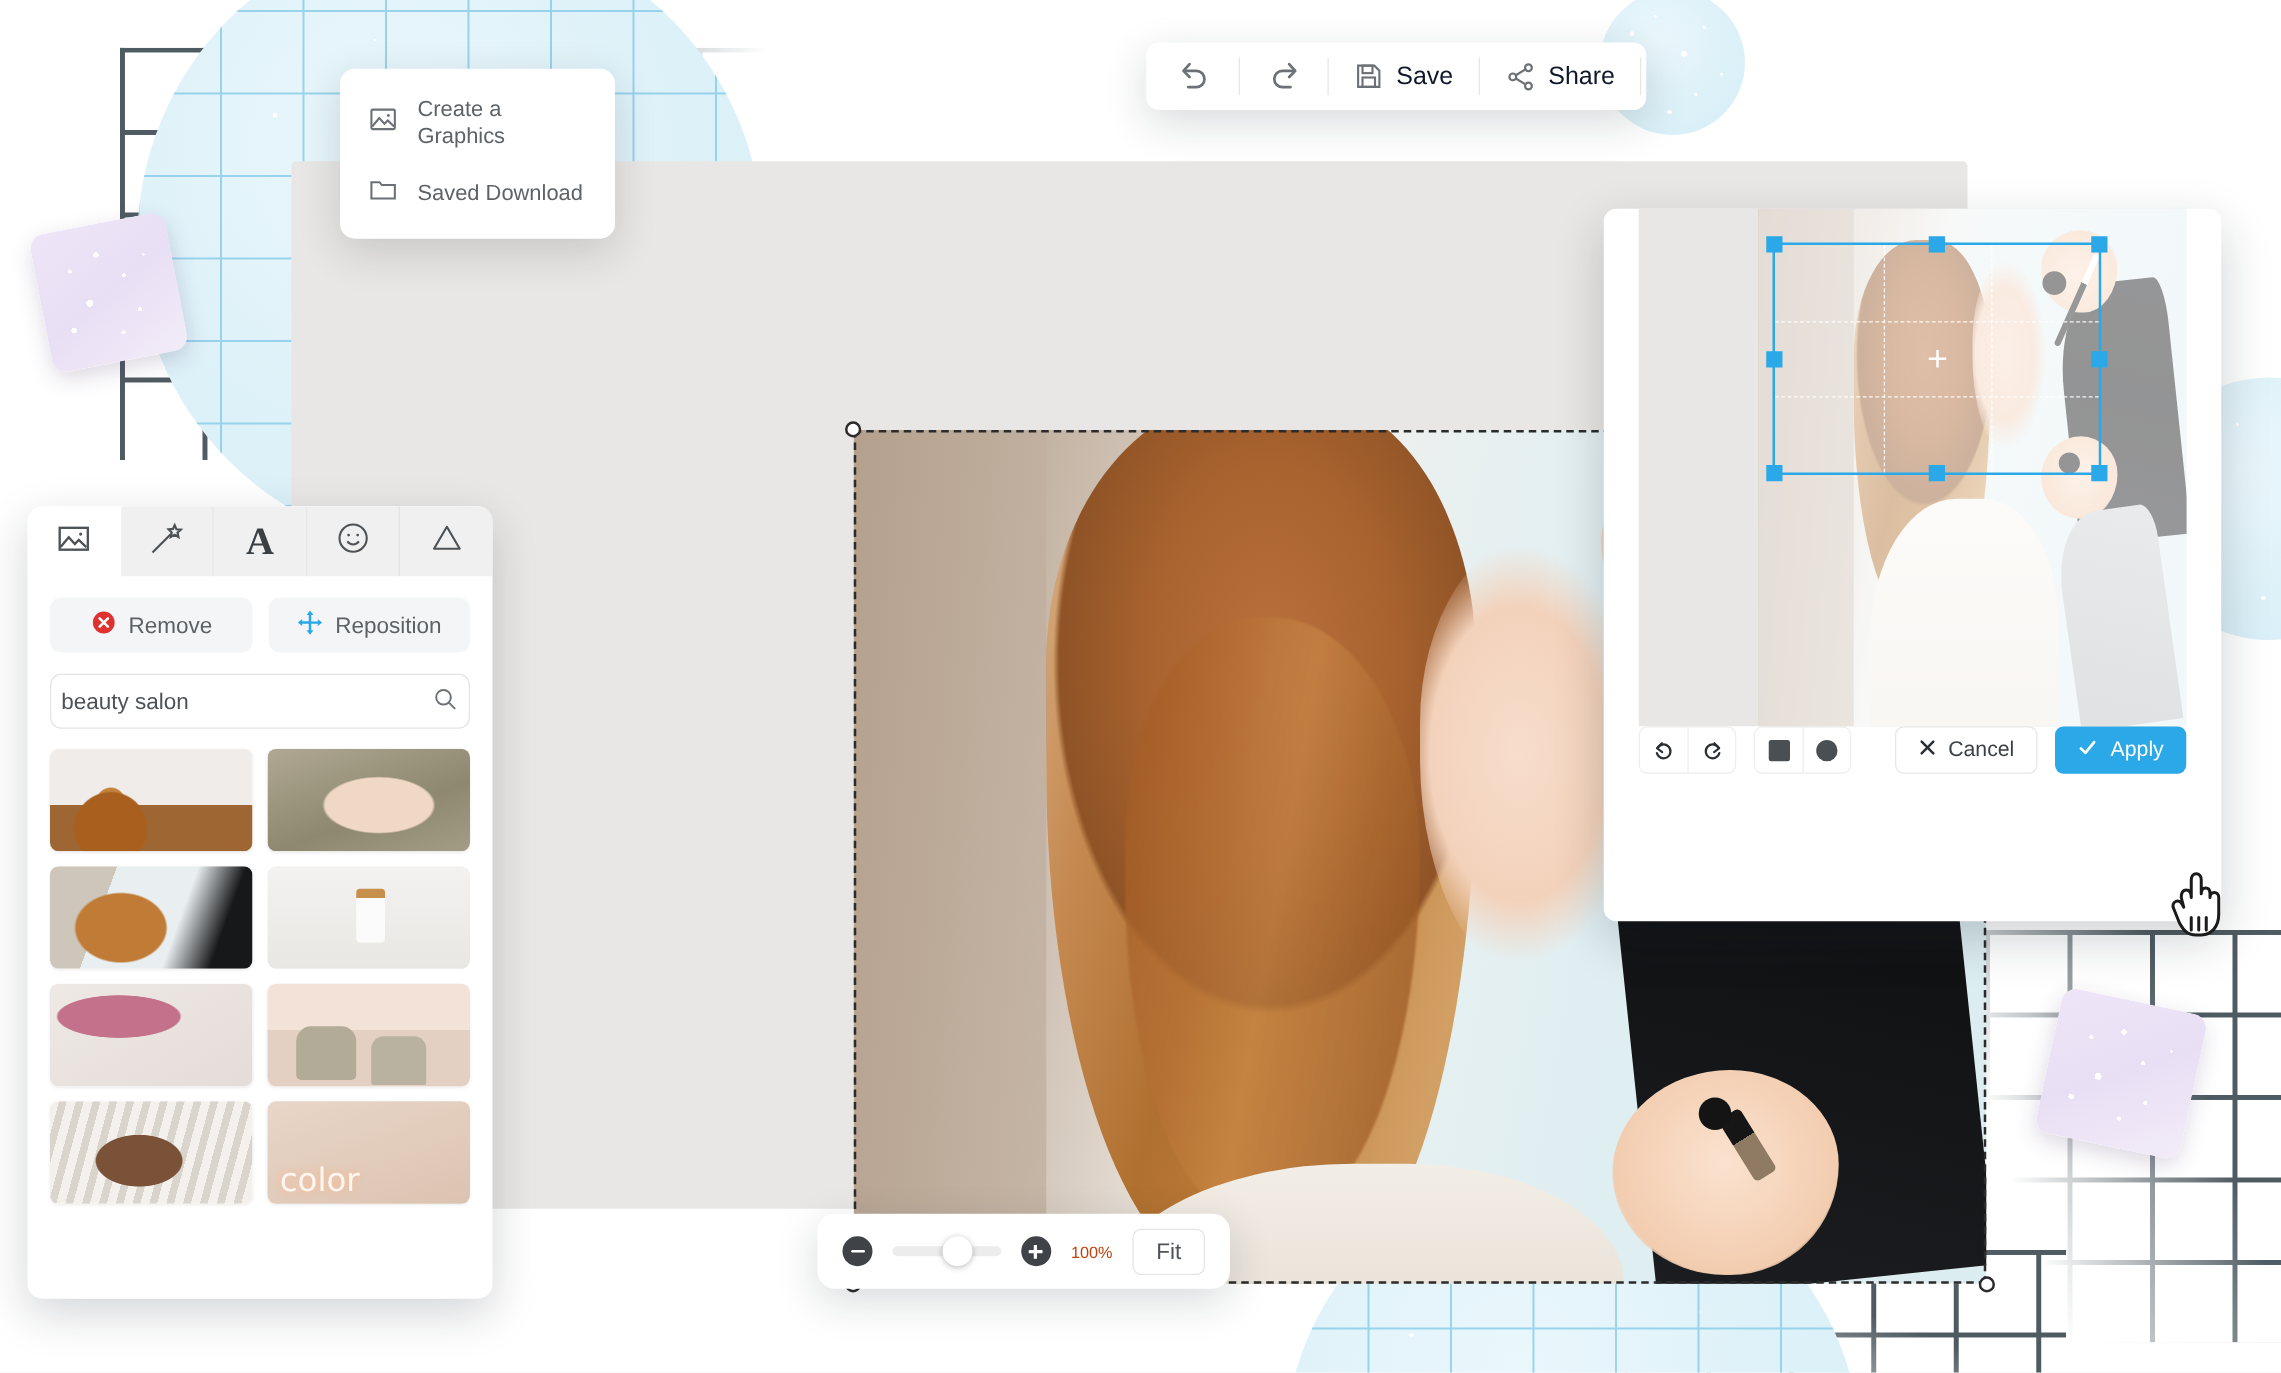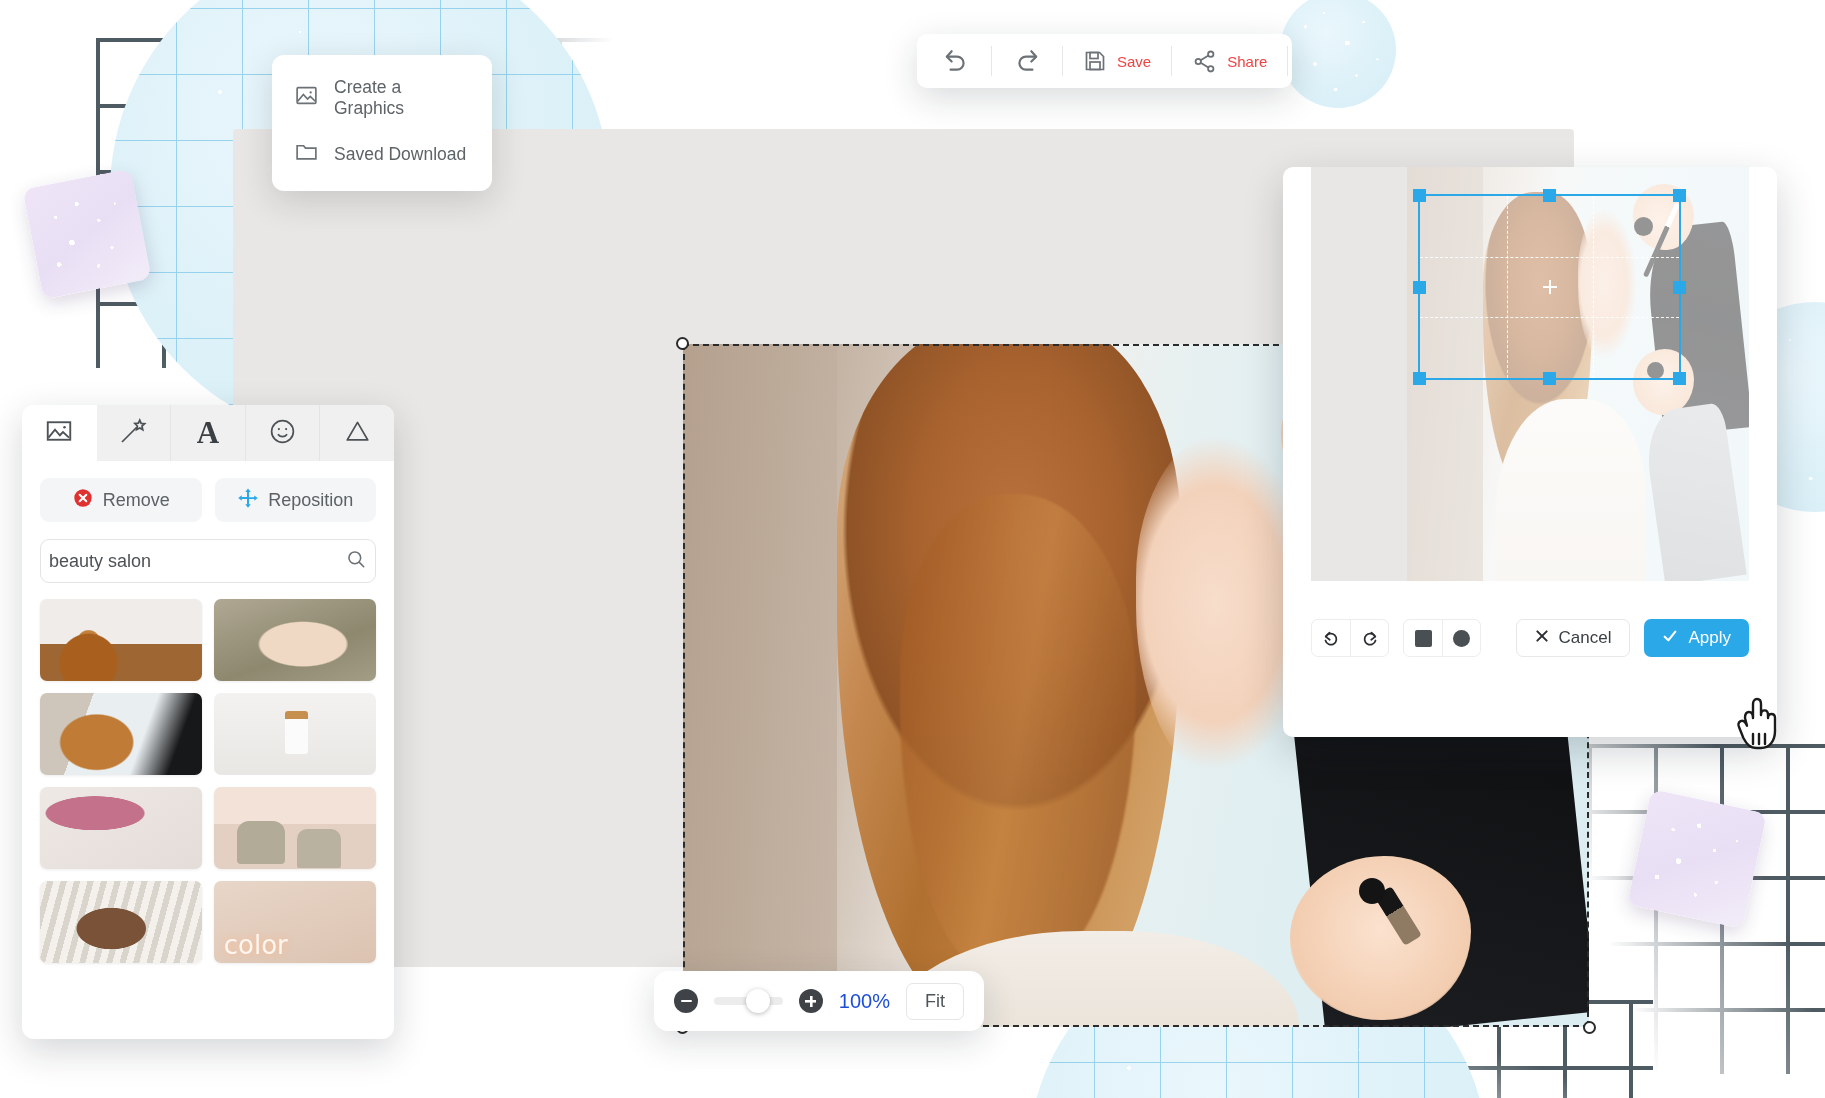"Save" .tb-item { color: #ef4444 -> #0f172a; font-size: 15px -> 20px }
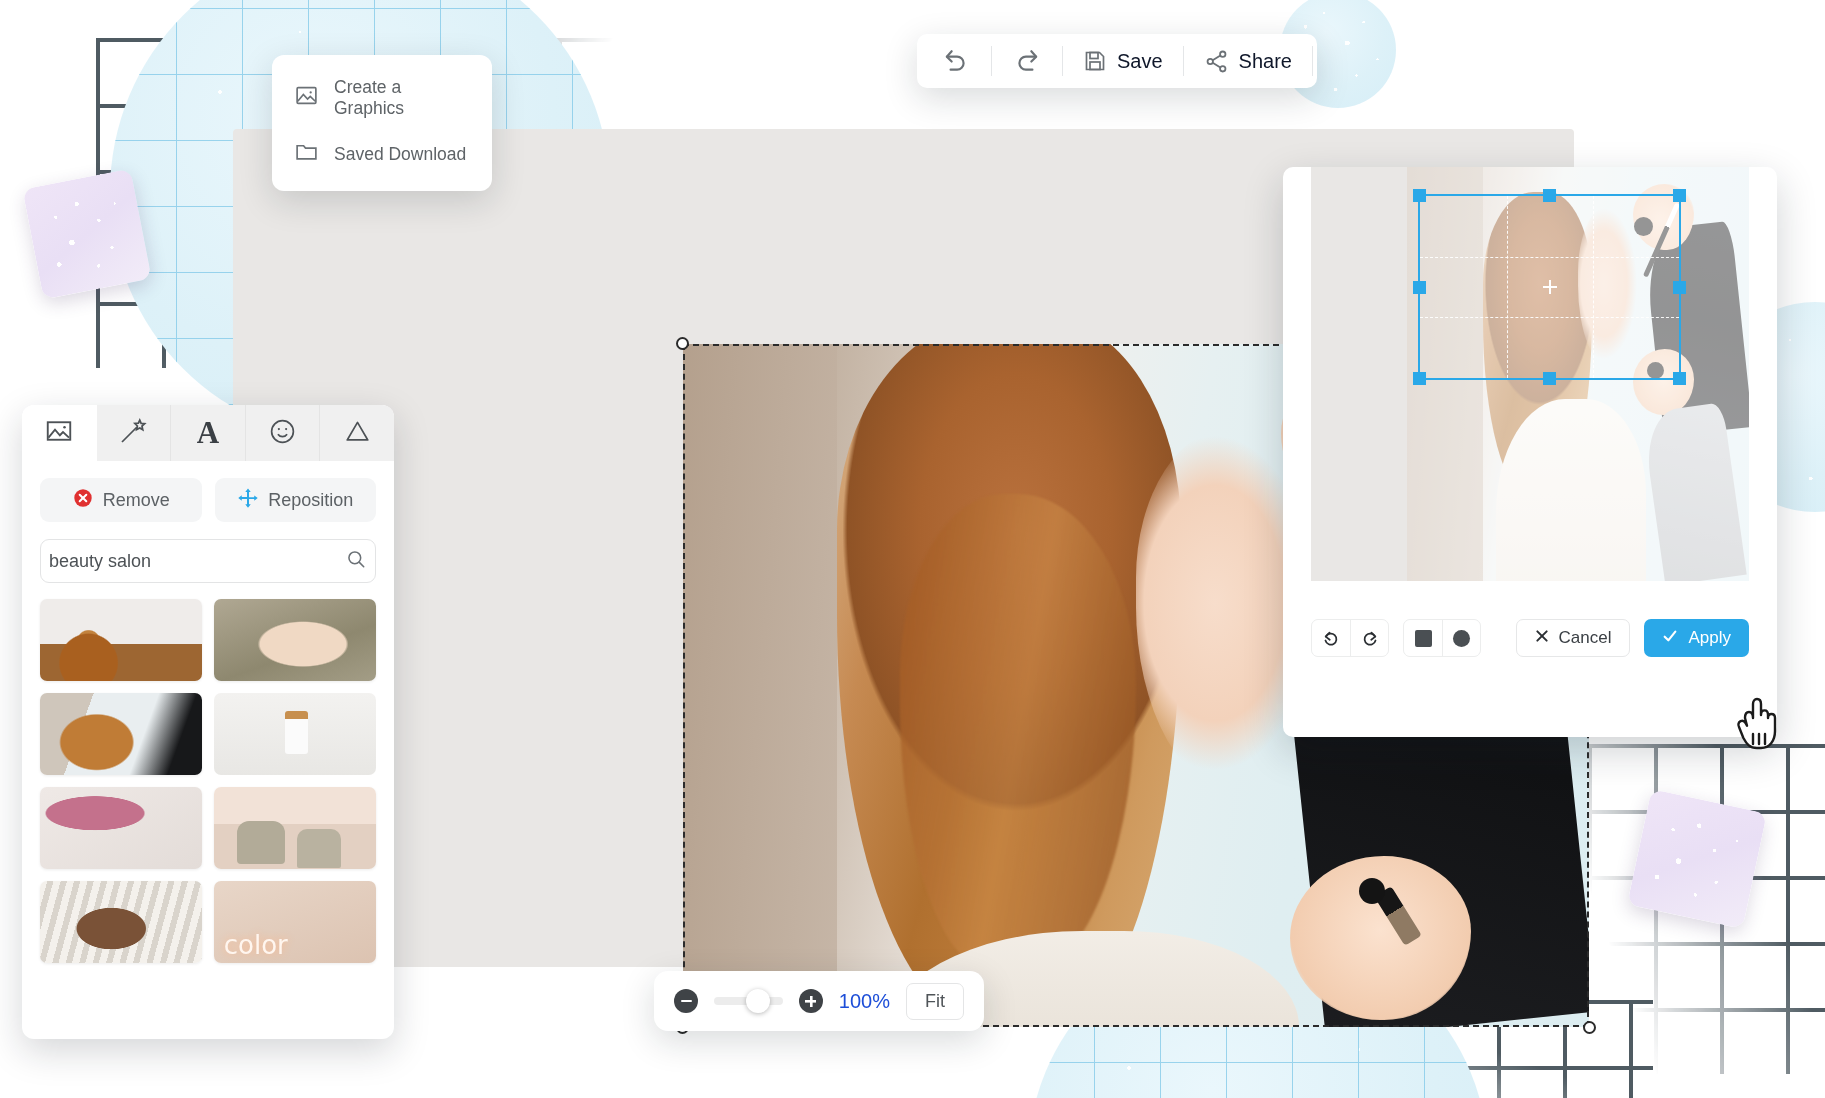"Cancel" #crop-foot { align-items: flex-end -> flex-start }
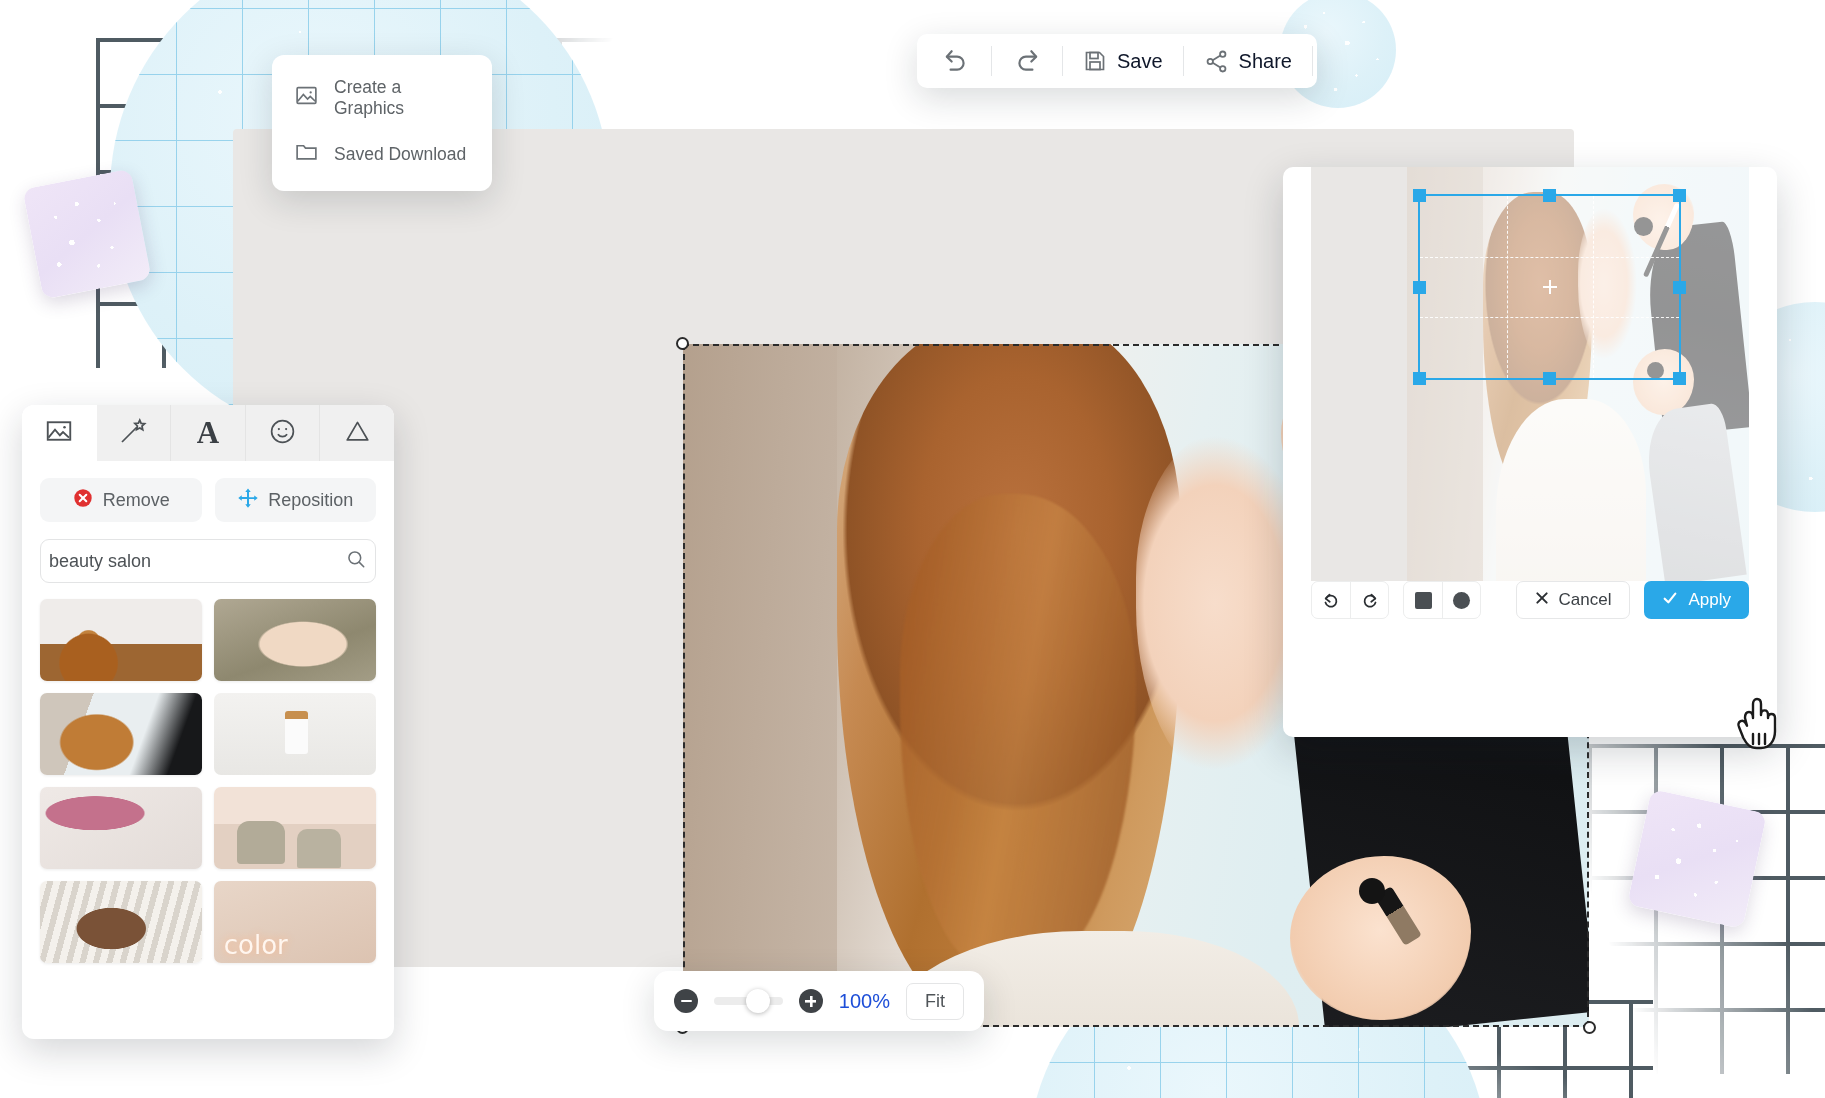"100%" #zoom-pct { color: #1d4ed8 -> #c2410c; font-size: 20px -> 13px }
